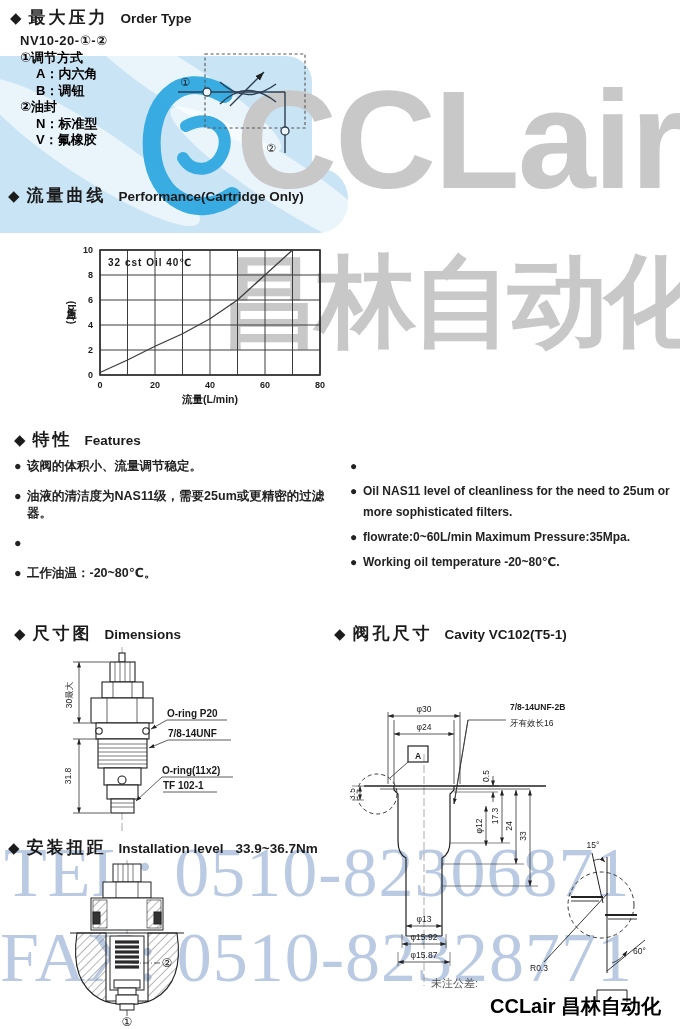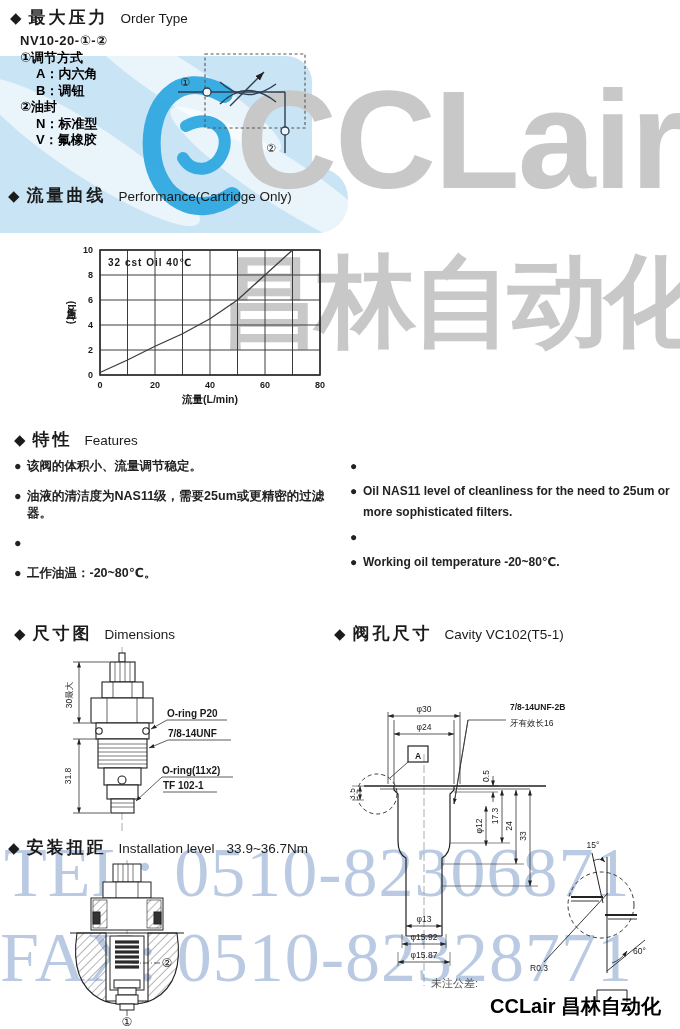"Order Type" .sec-title .en { font-weight: normal -> bold }
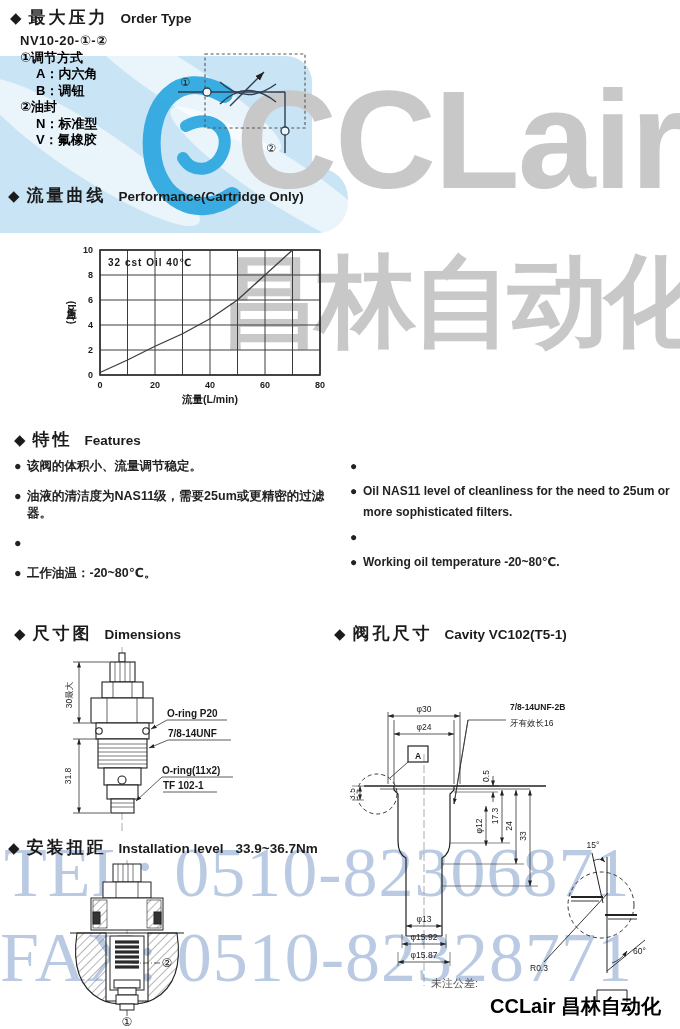"flowrate:0~60L/min Maximum" span { html: none -> <span>flowrate:0~60L/min Maximum Pressure:35Mpa.</span> }
